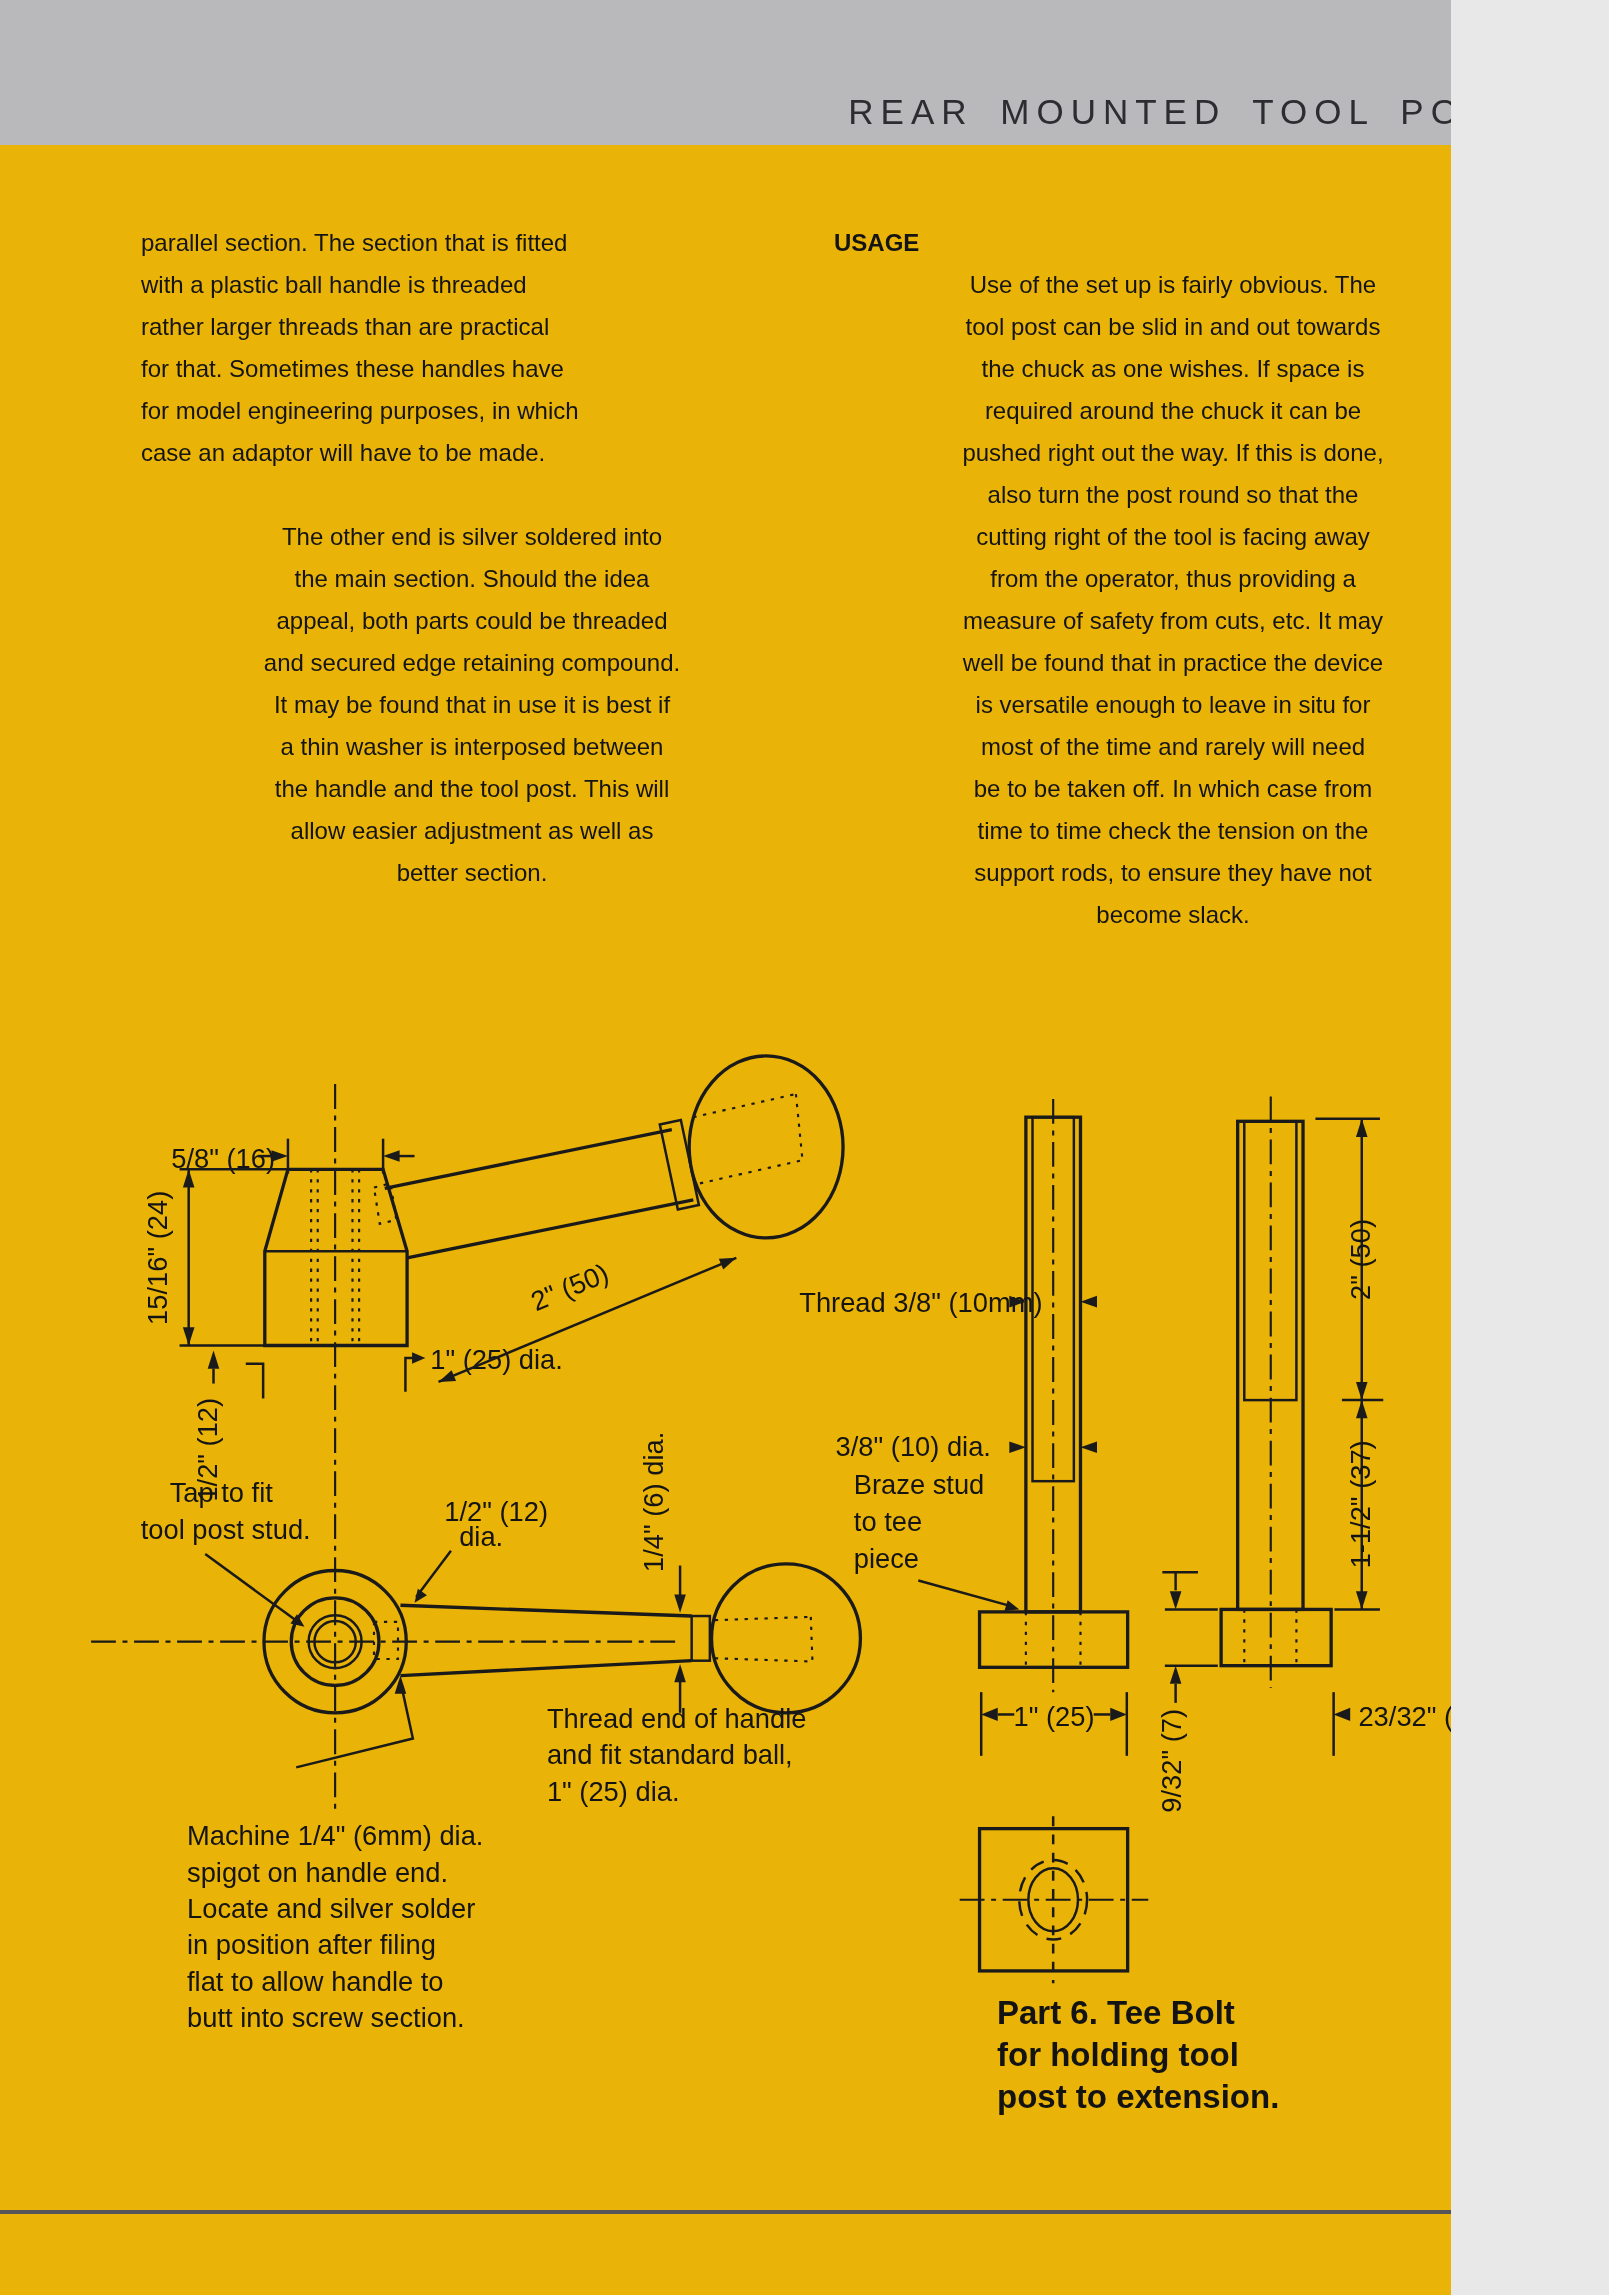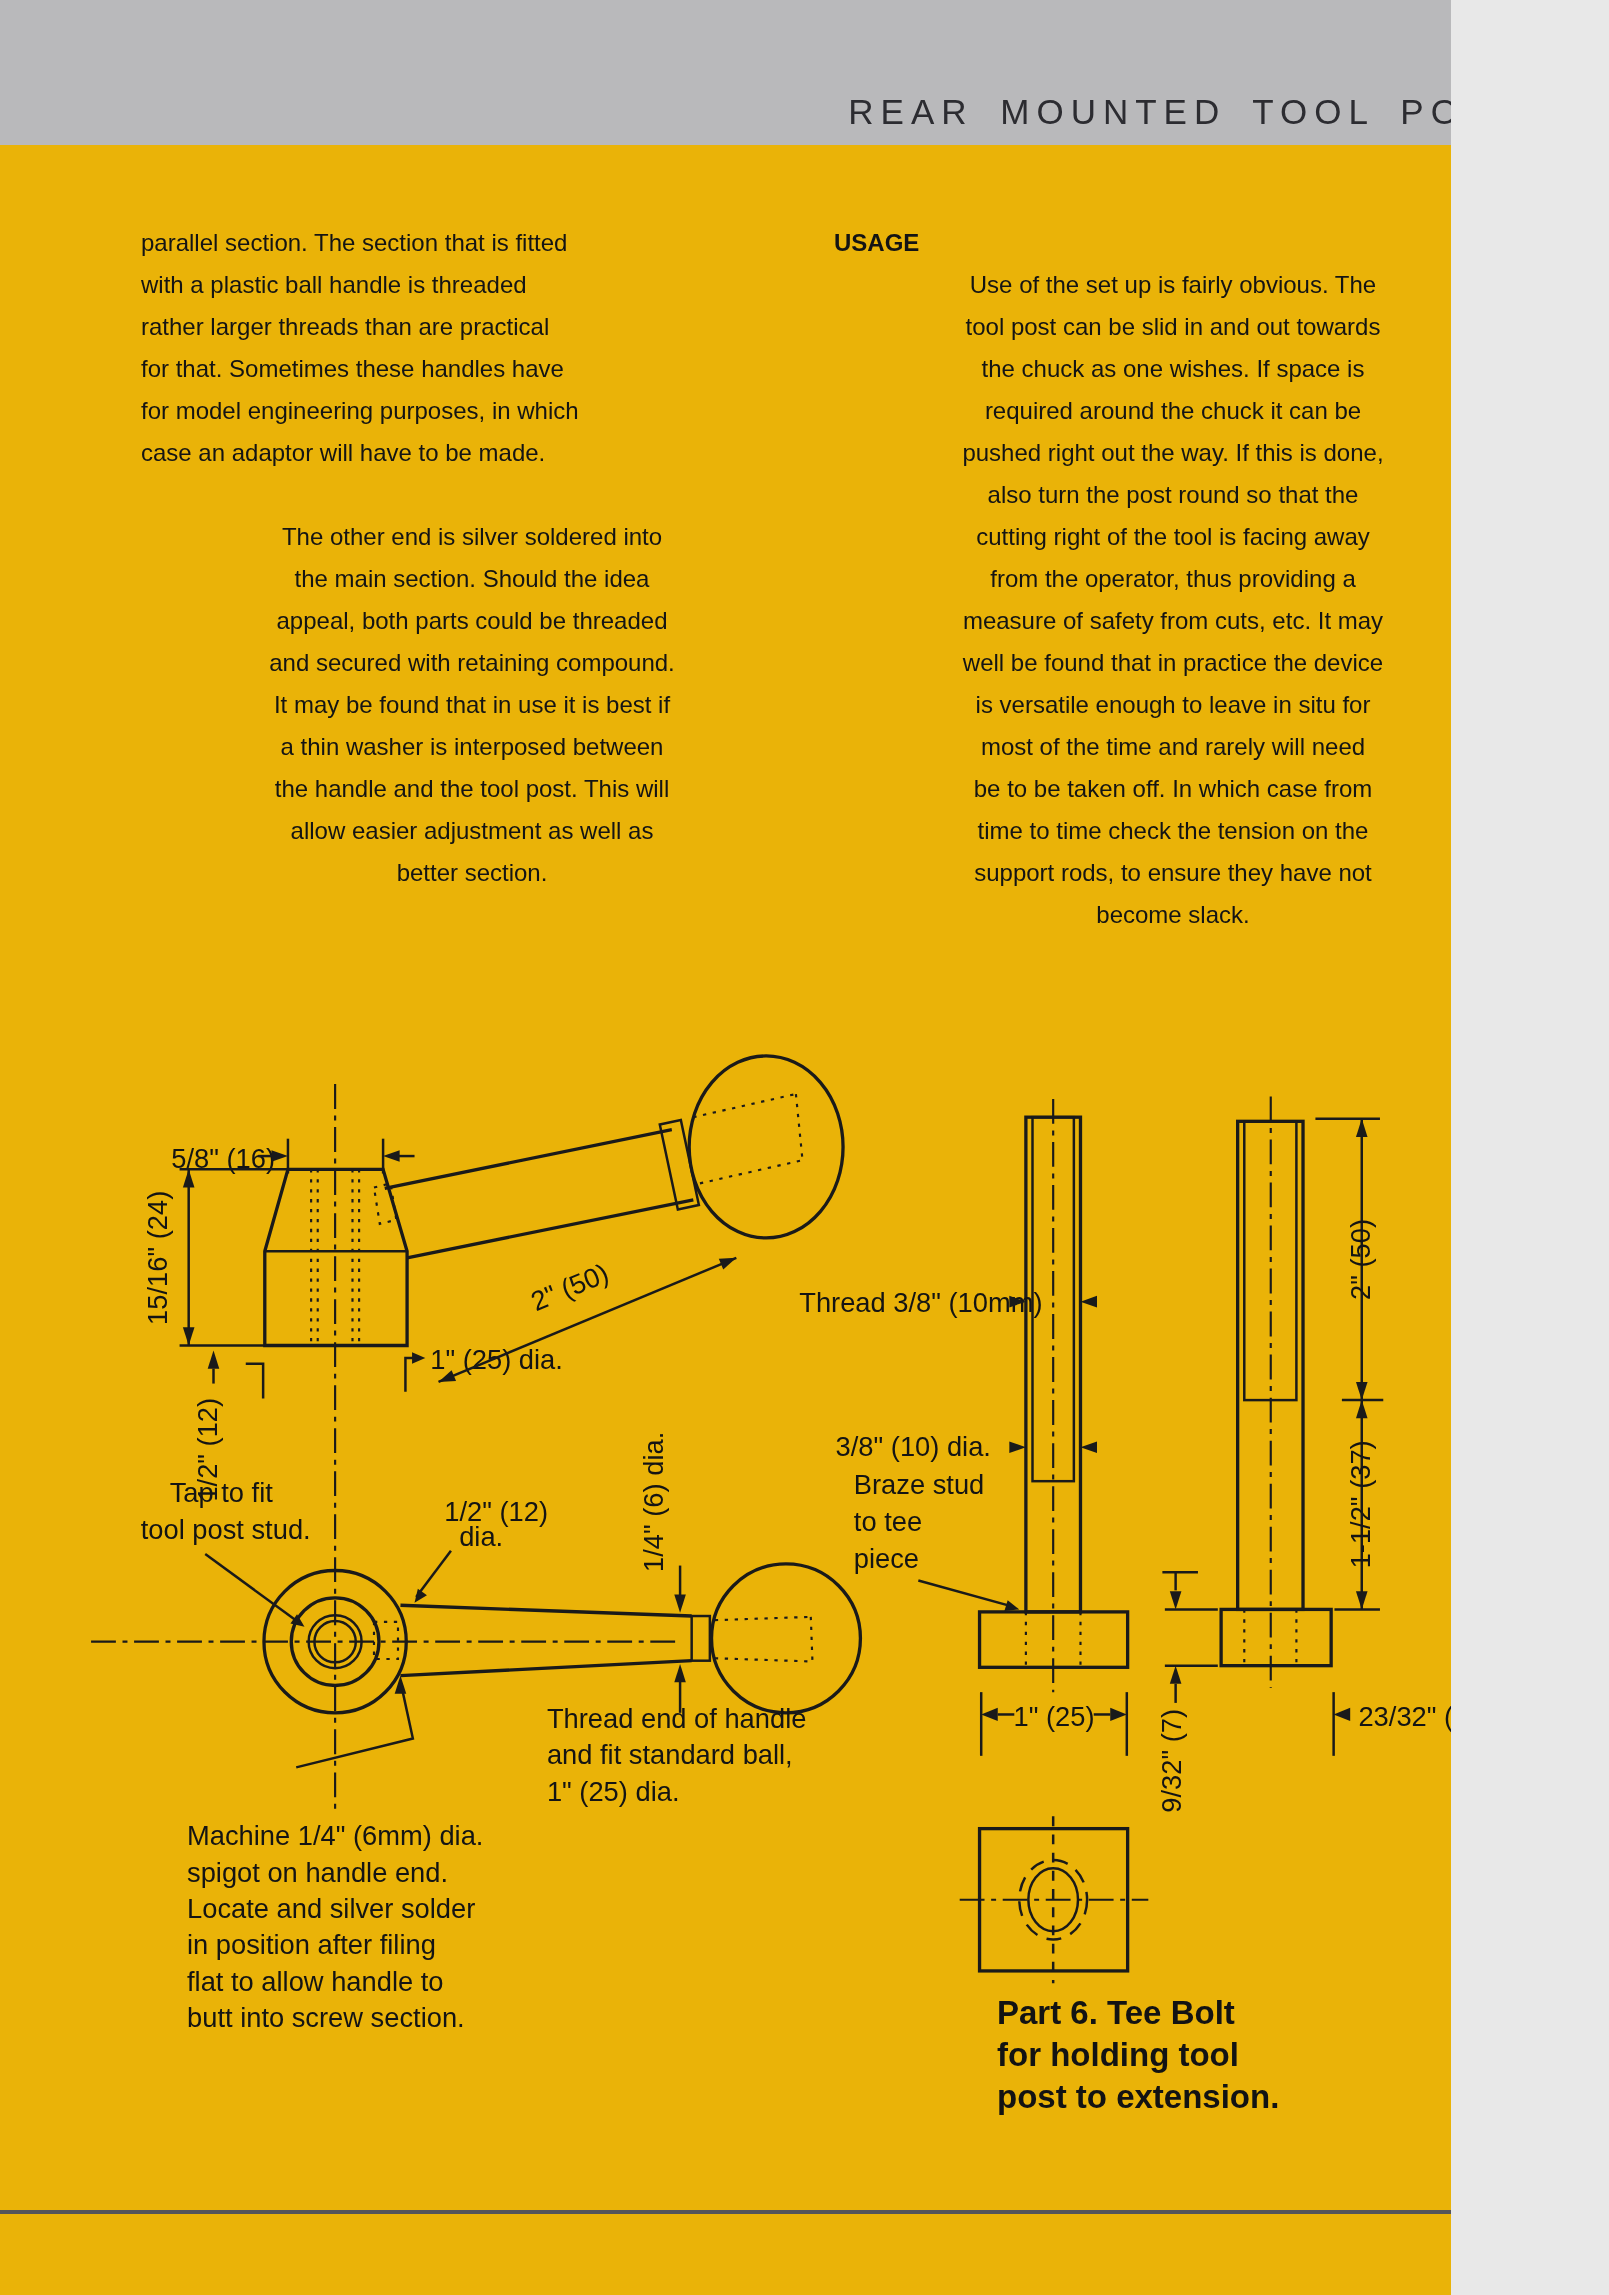"and secured with retaining compound." div.tl { text: with -> edge }
